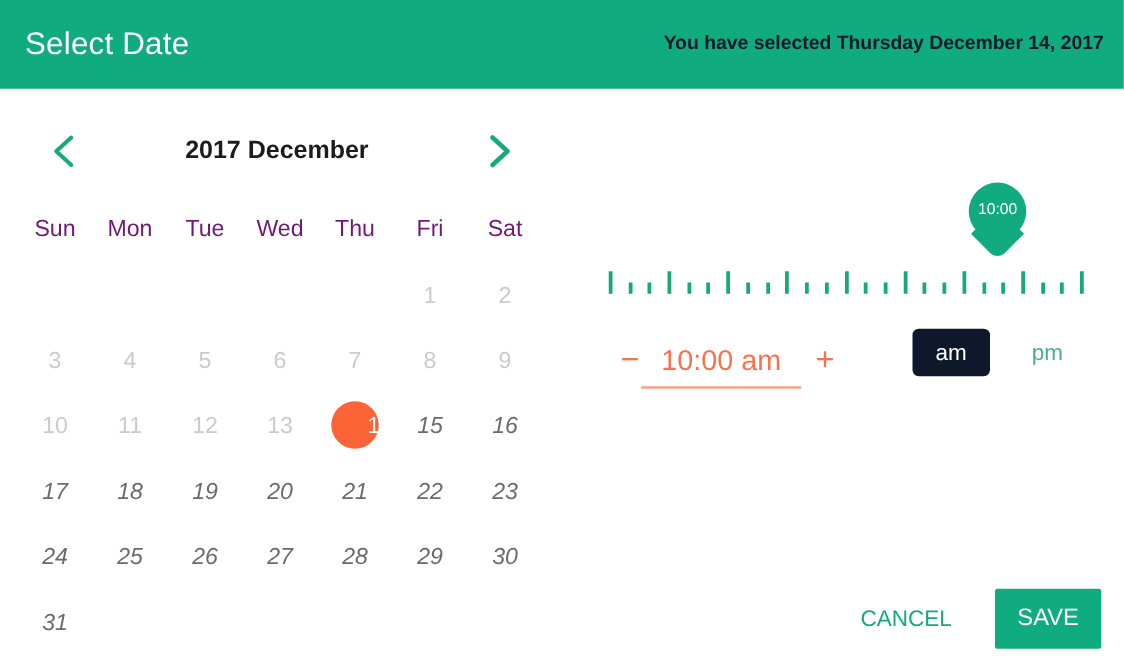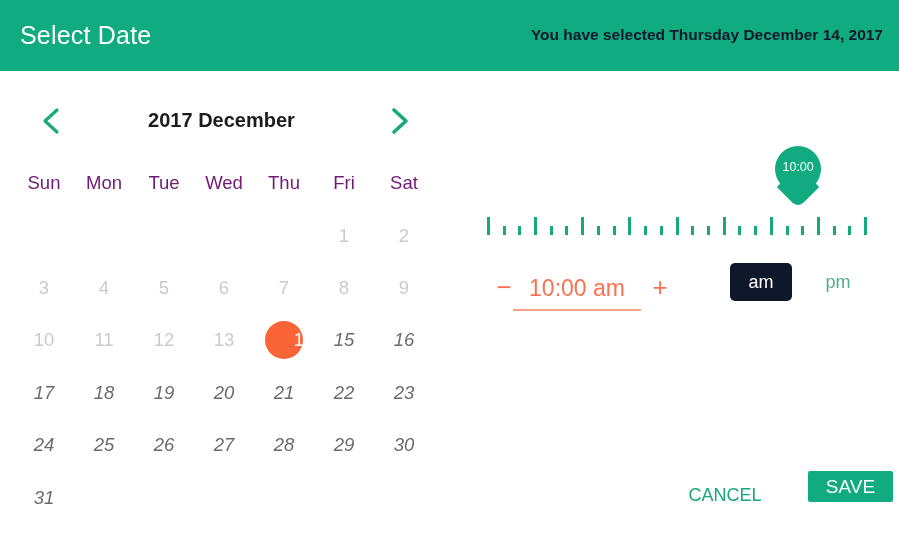"SAVE" .btn-save { height: 31px -> 48px; left: 353px -> 341px }
